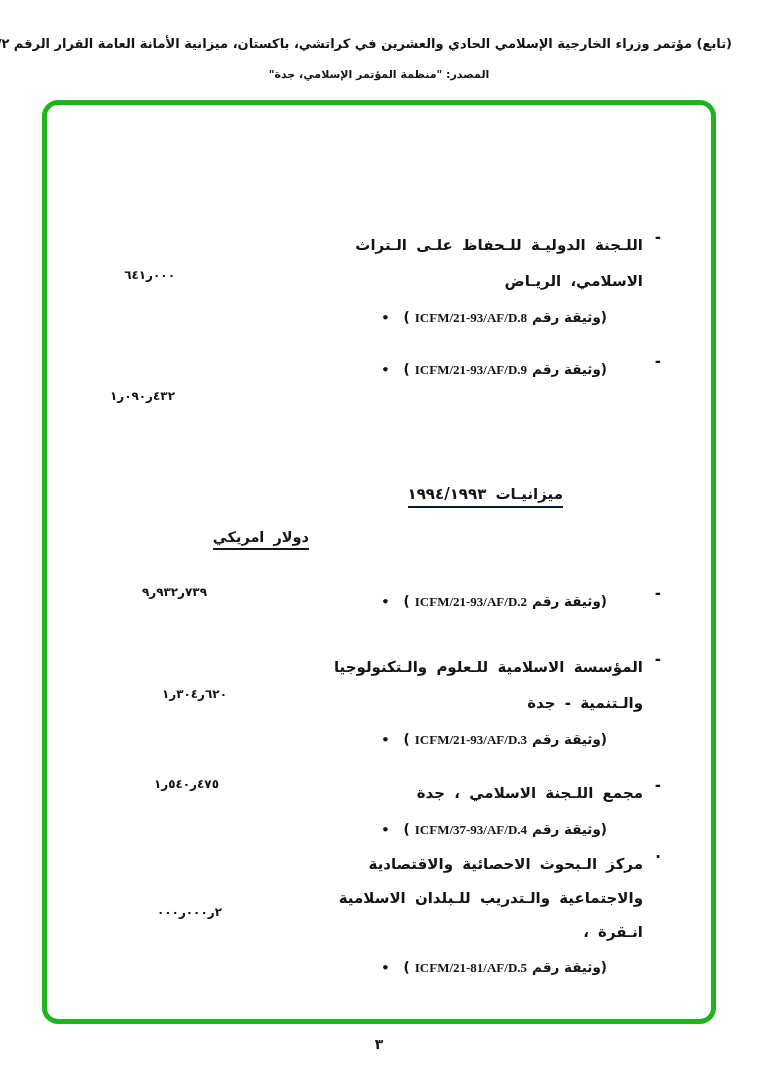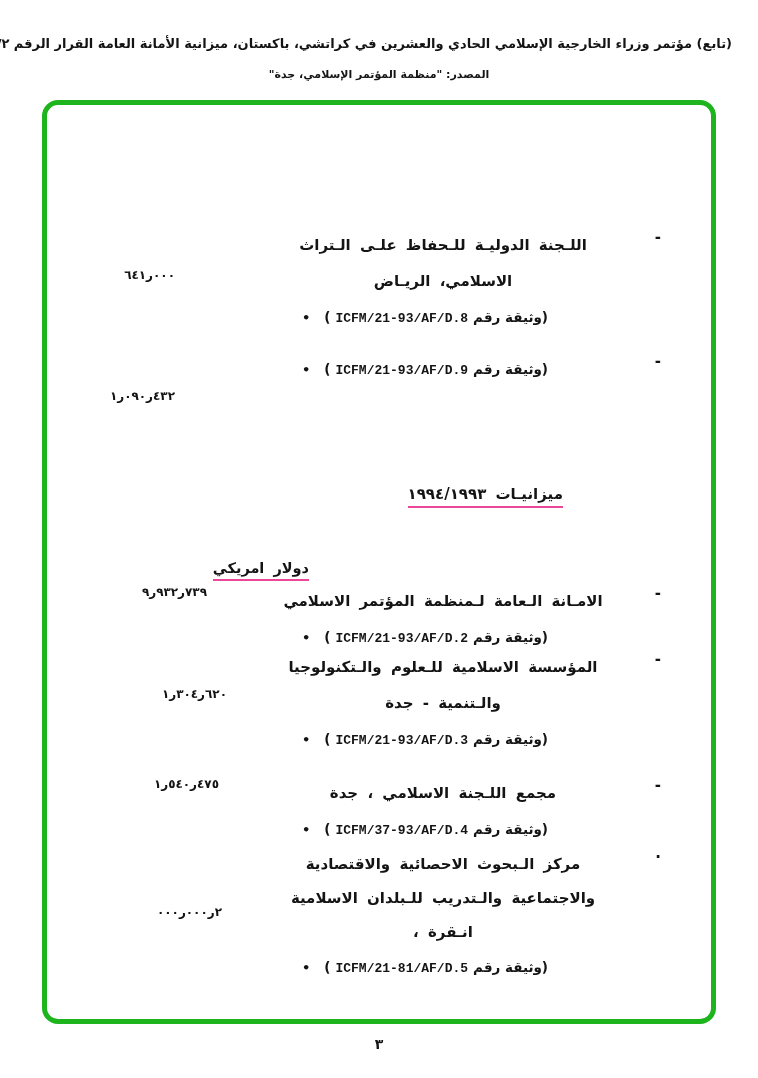"اللـجنة الدوليـة للـحفاظ علـى الـتراث" .lines { text-align: center -> right }
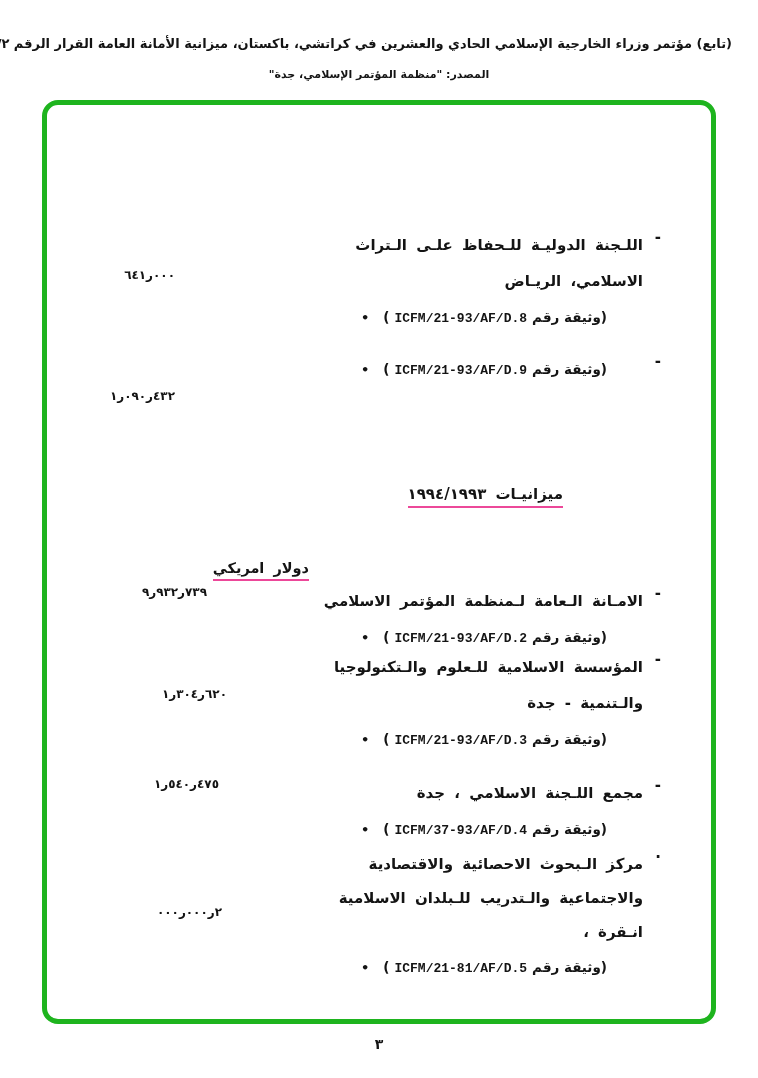"ICFM/21-93/AF/D.8" .code { font-family: Liberation Mono, monospace -> Liberation Serif, serif }
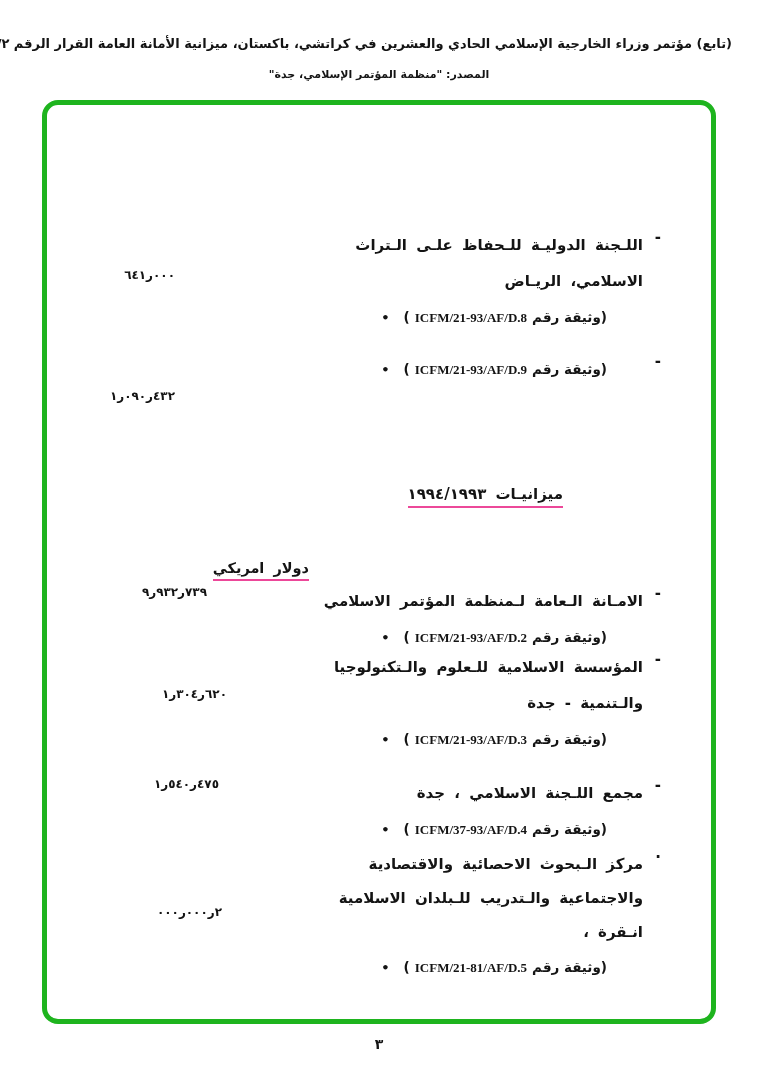"ميزانيـات ١٩٩٤/١٩٩٣" .ul { border-bottom: 2px solid #ec4899 -> 2px solid #0f172a }
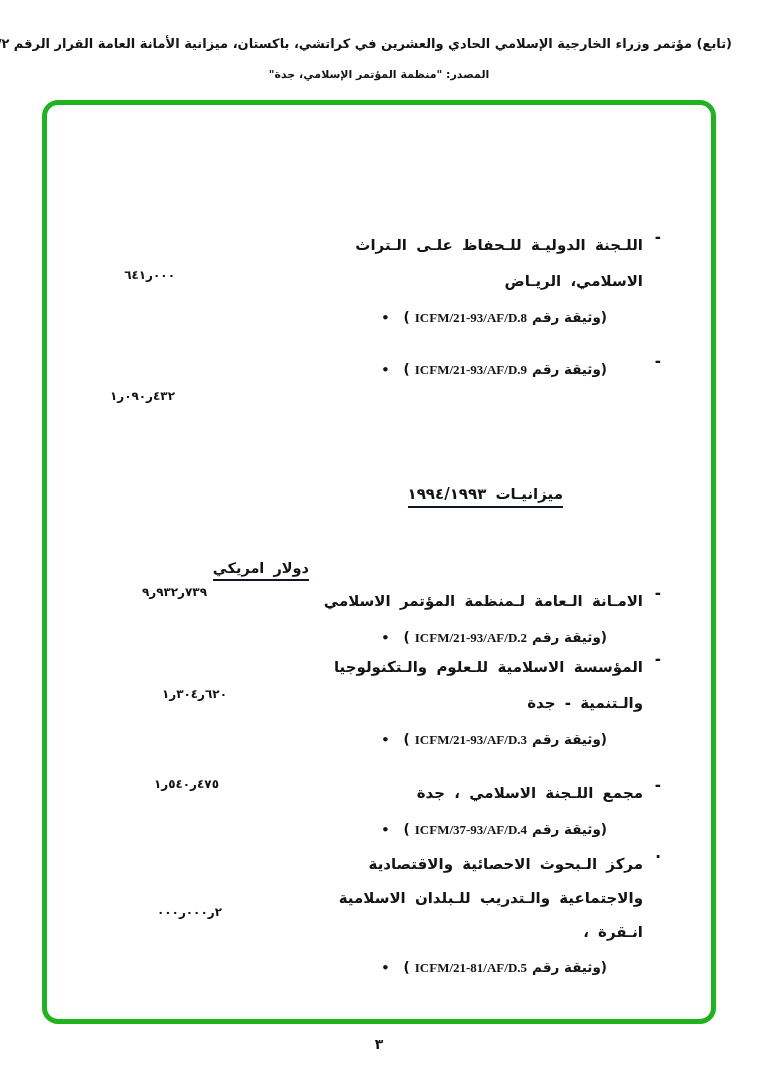"دولار امريكي" .cur-title { margin-top: 31px -> none }
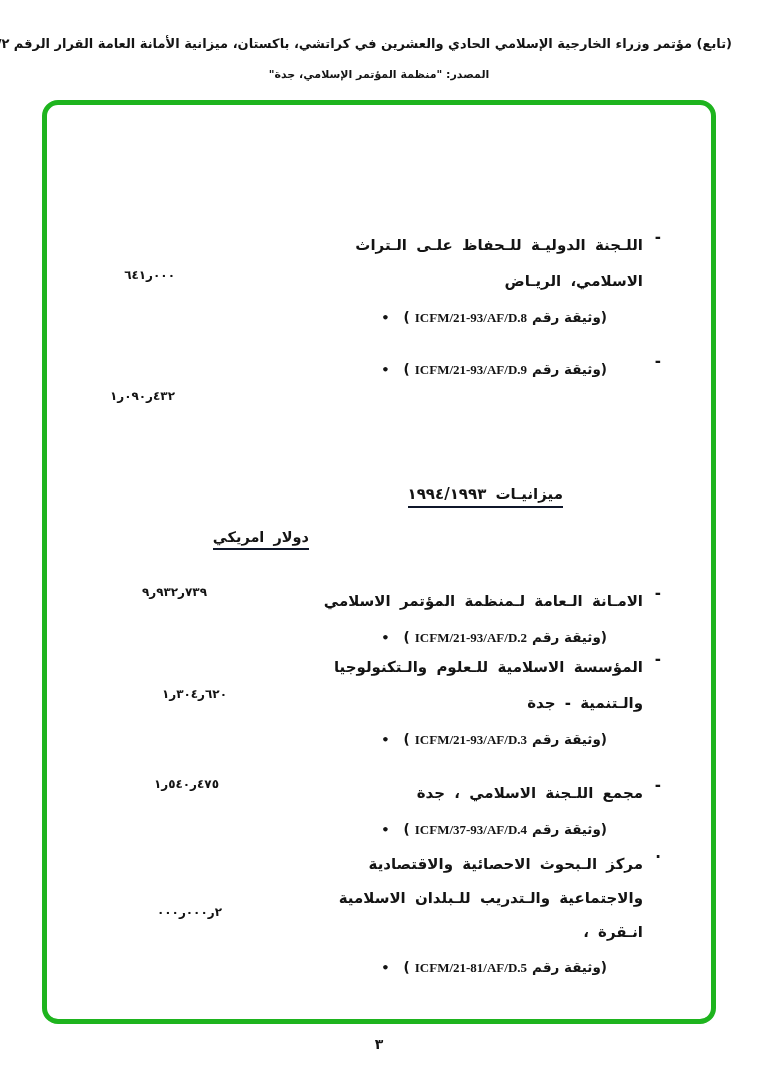"الامـانة الـعامة لـمنظمة المؤتمر" div.tline { html: <div>الامـانة الـعامة لـمنظمة المؤتمر الاسلامي</div> -> none }
